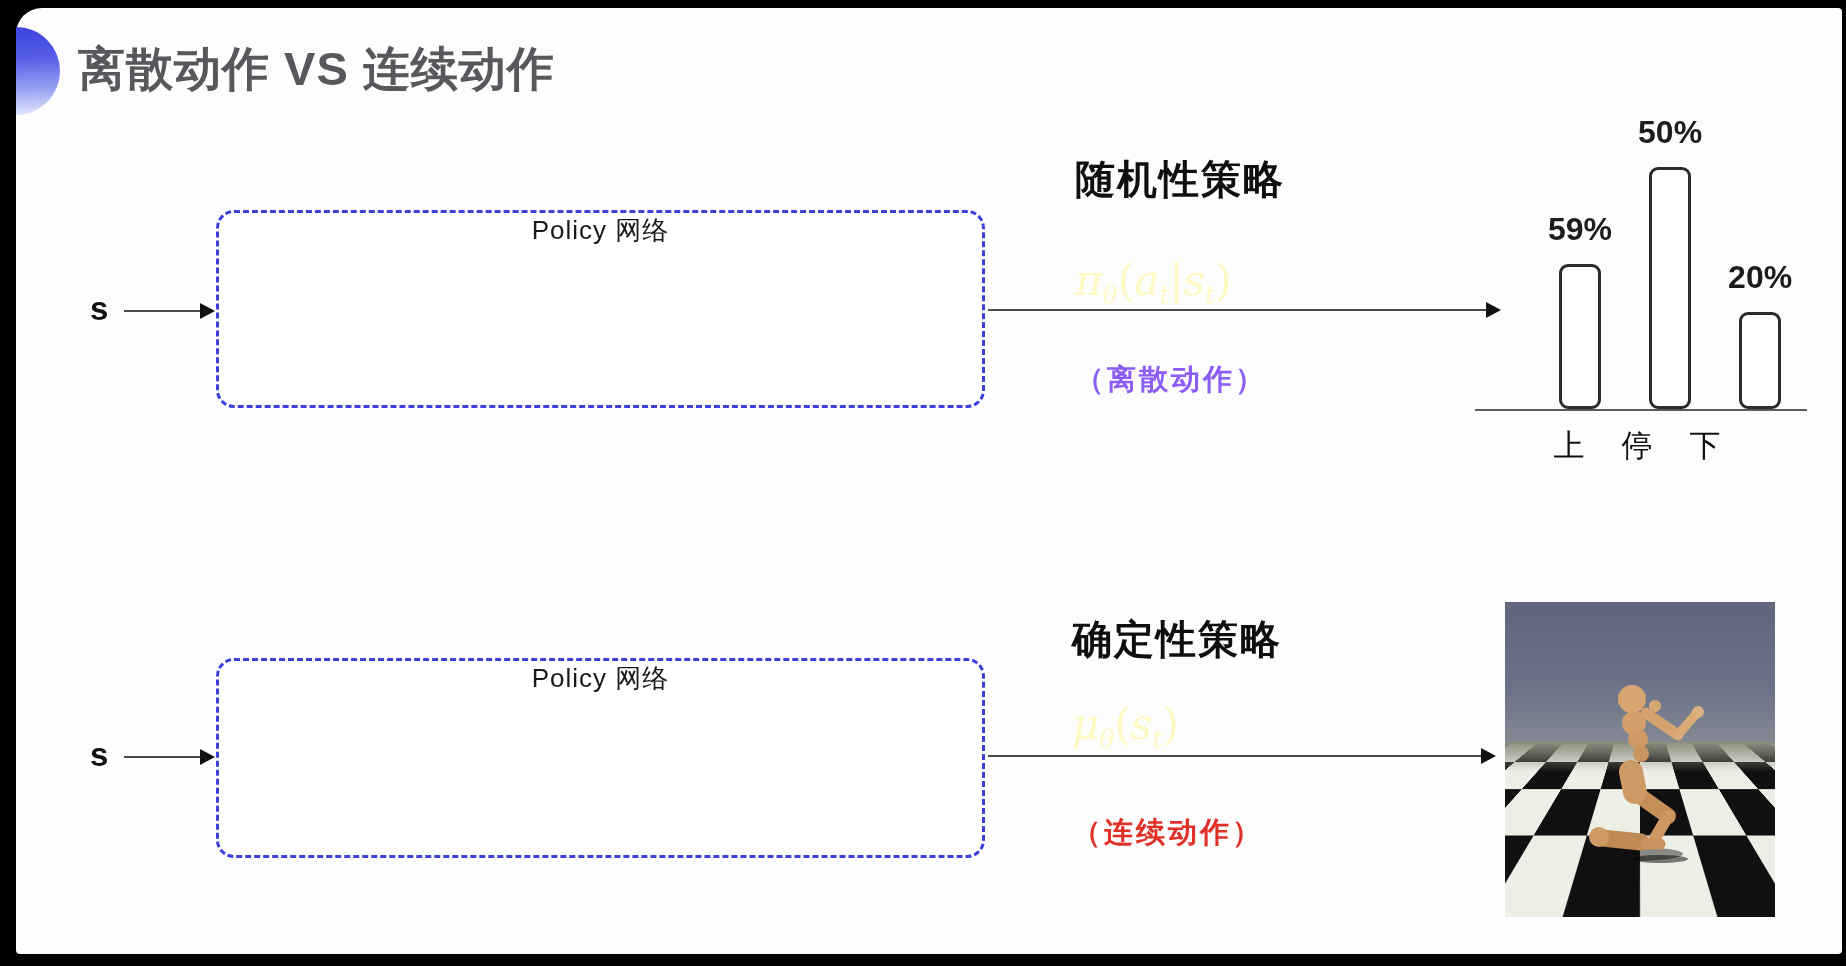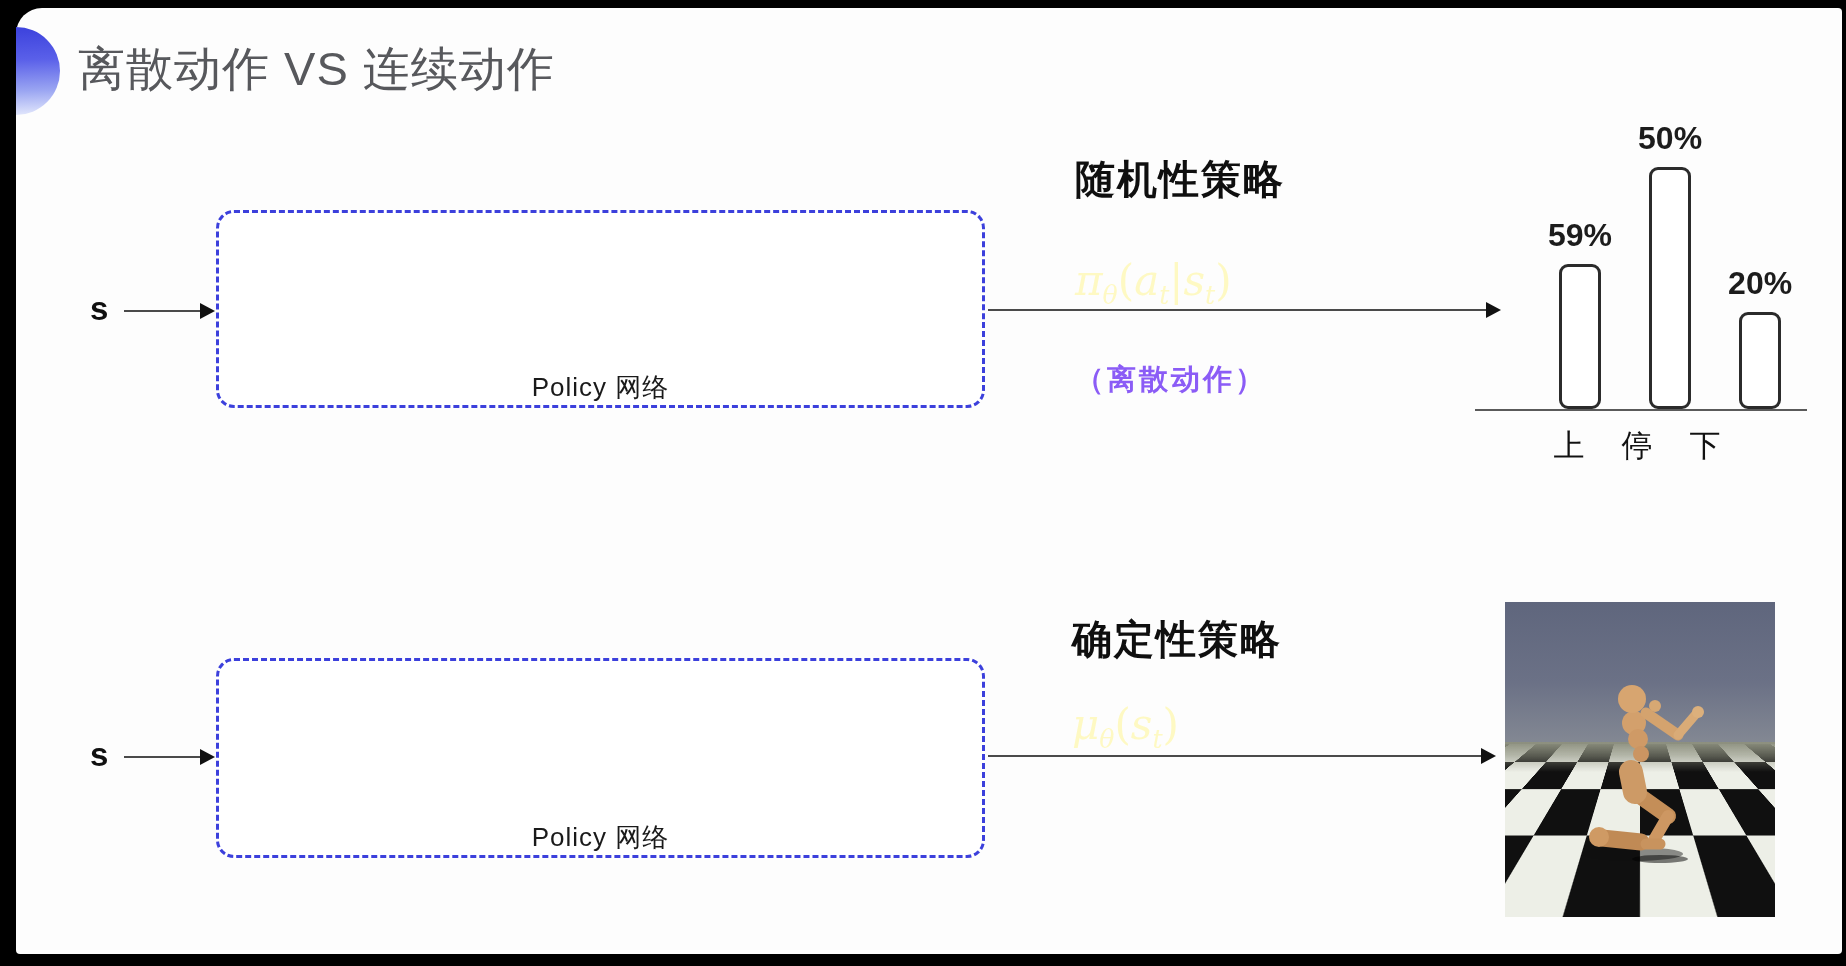"离散动作 VS 连续动作" .page-title { font-weight: 400 -> 700 }
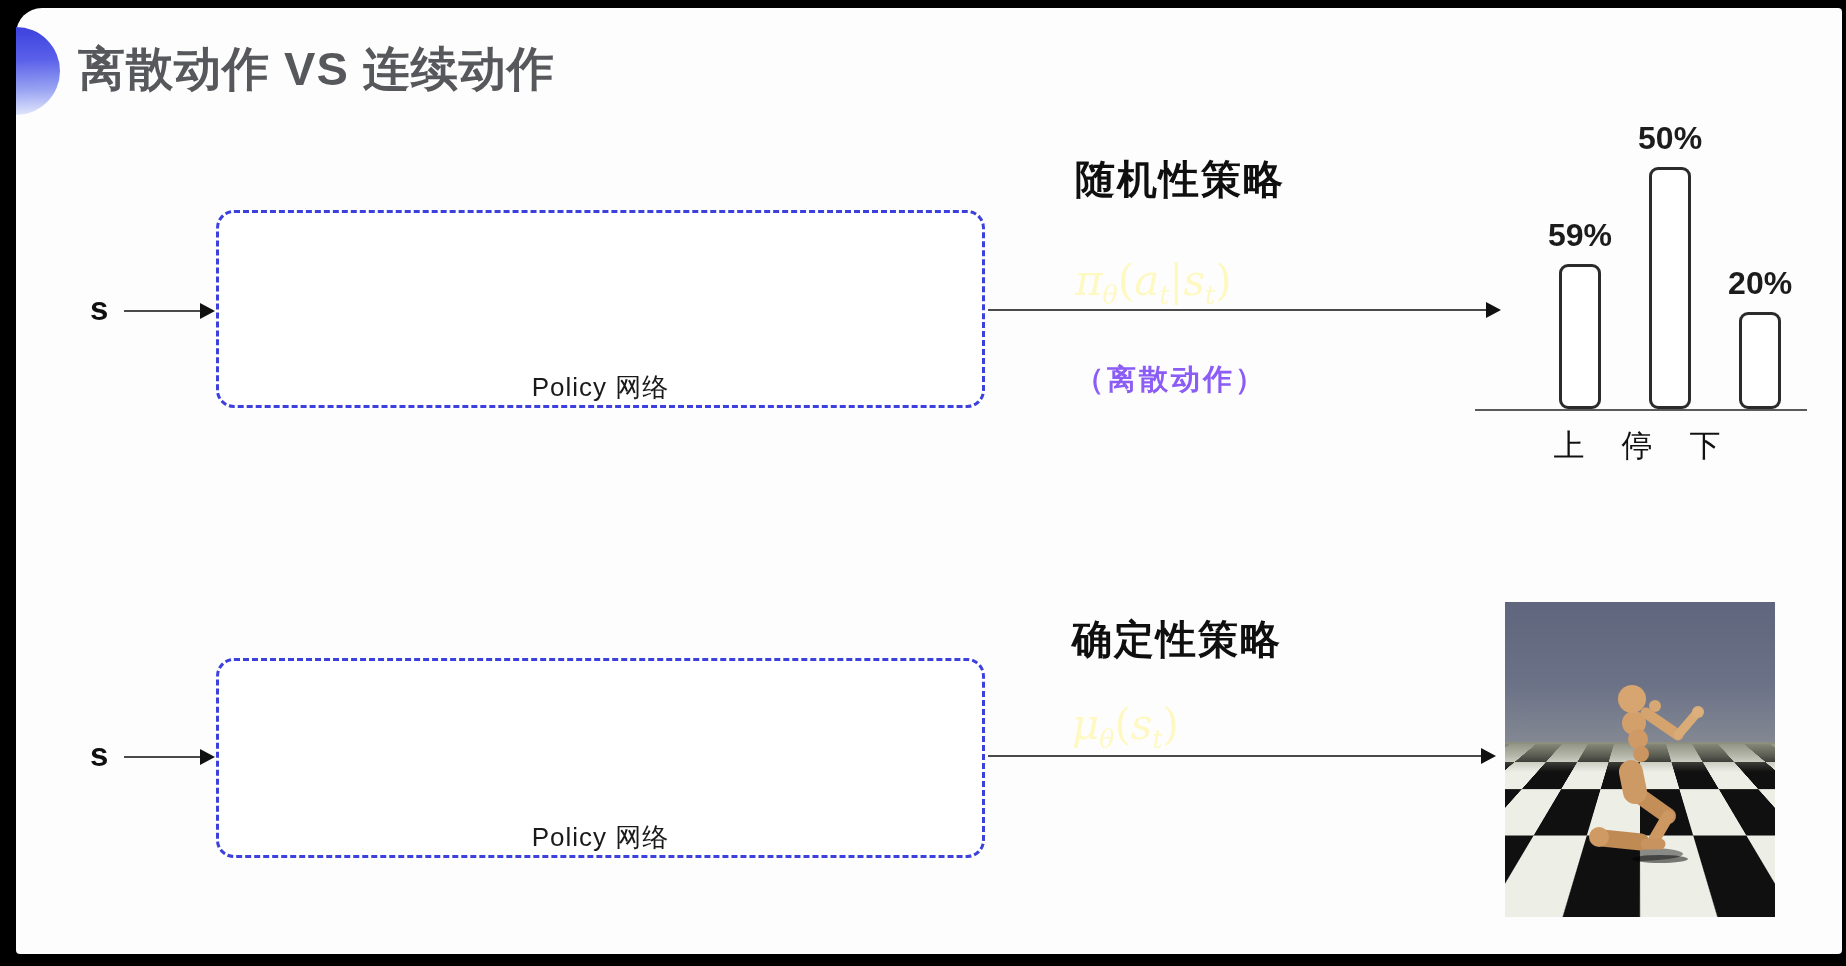"50%" .barcol { gap: 10px -> 16px }
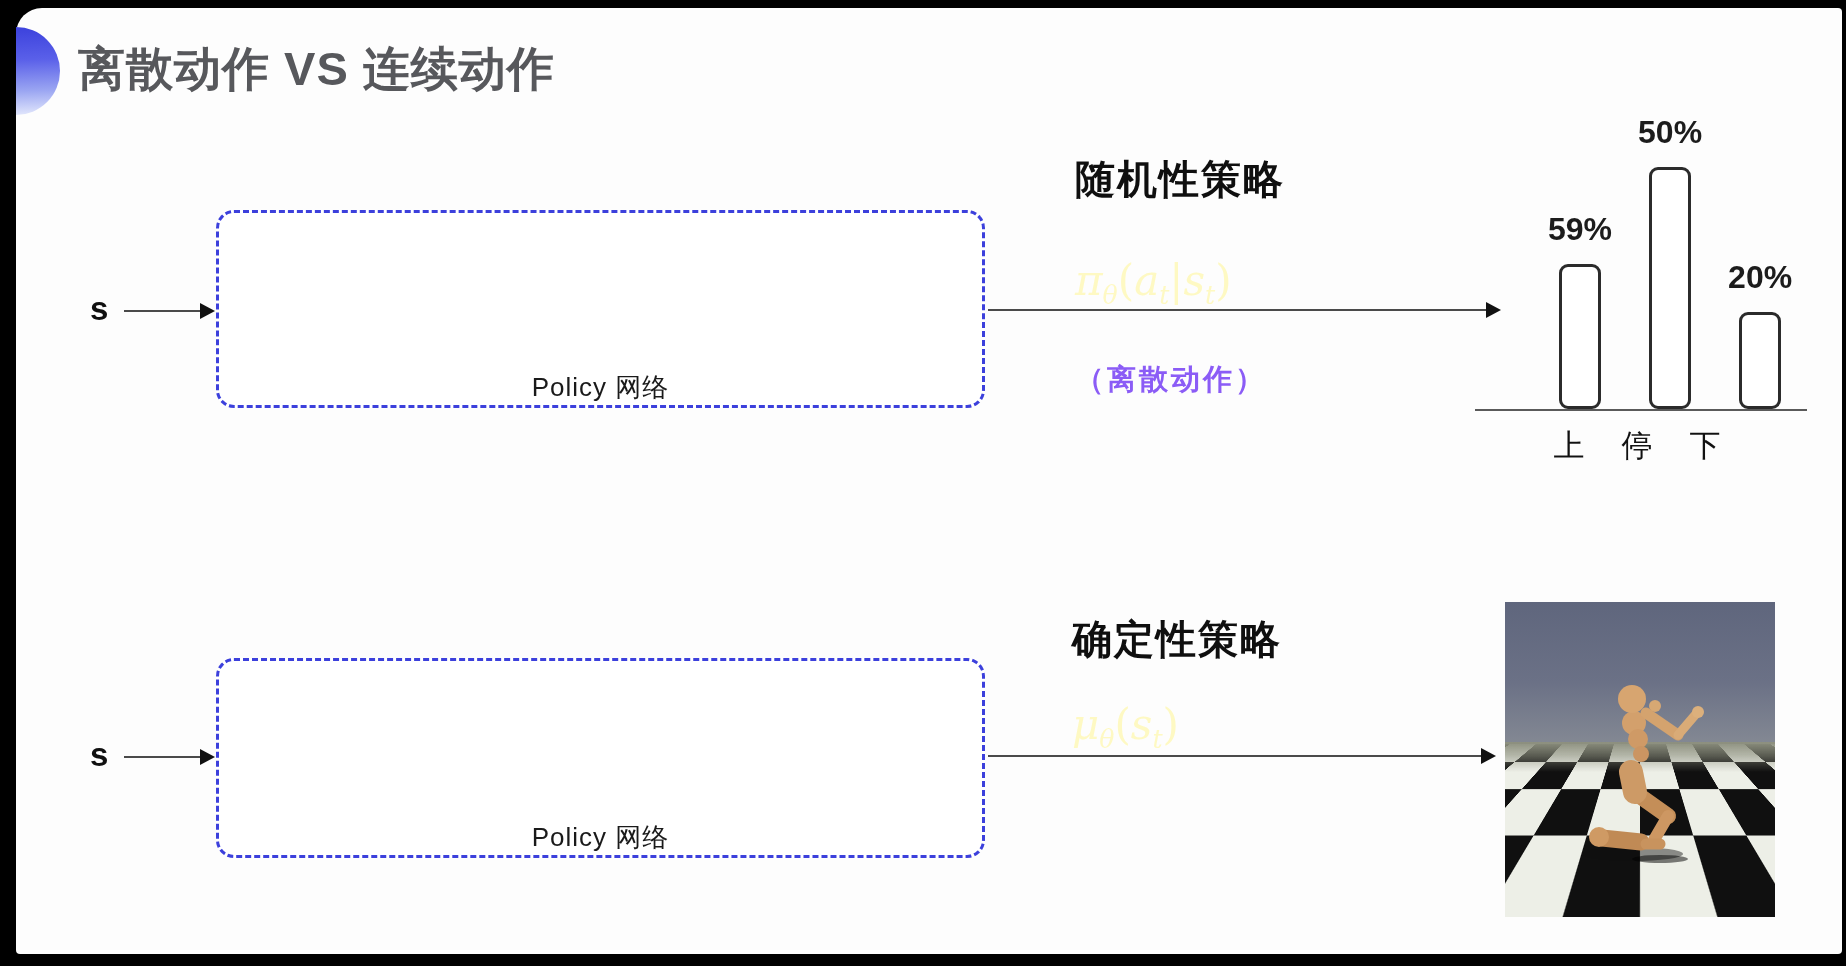"Policy 网络" .policy-box { align-items: flex-end -> flex-start }
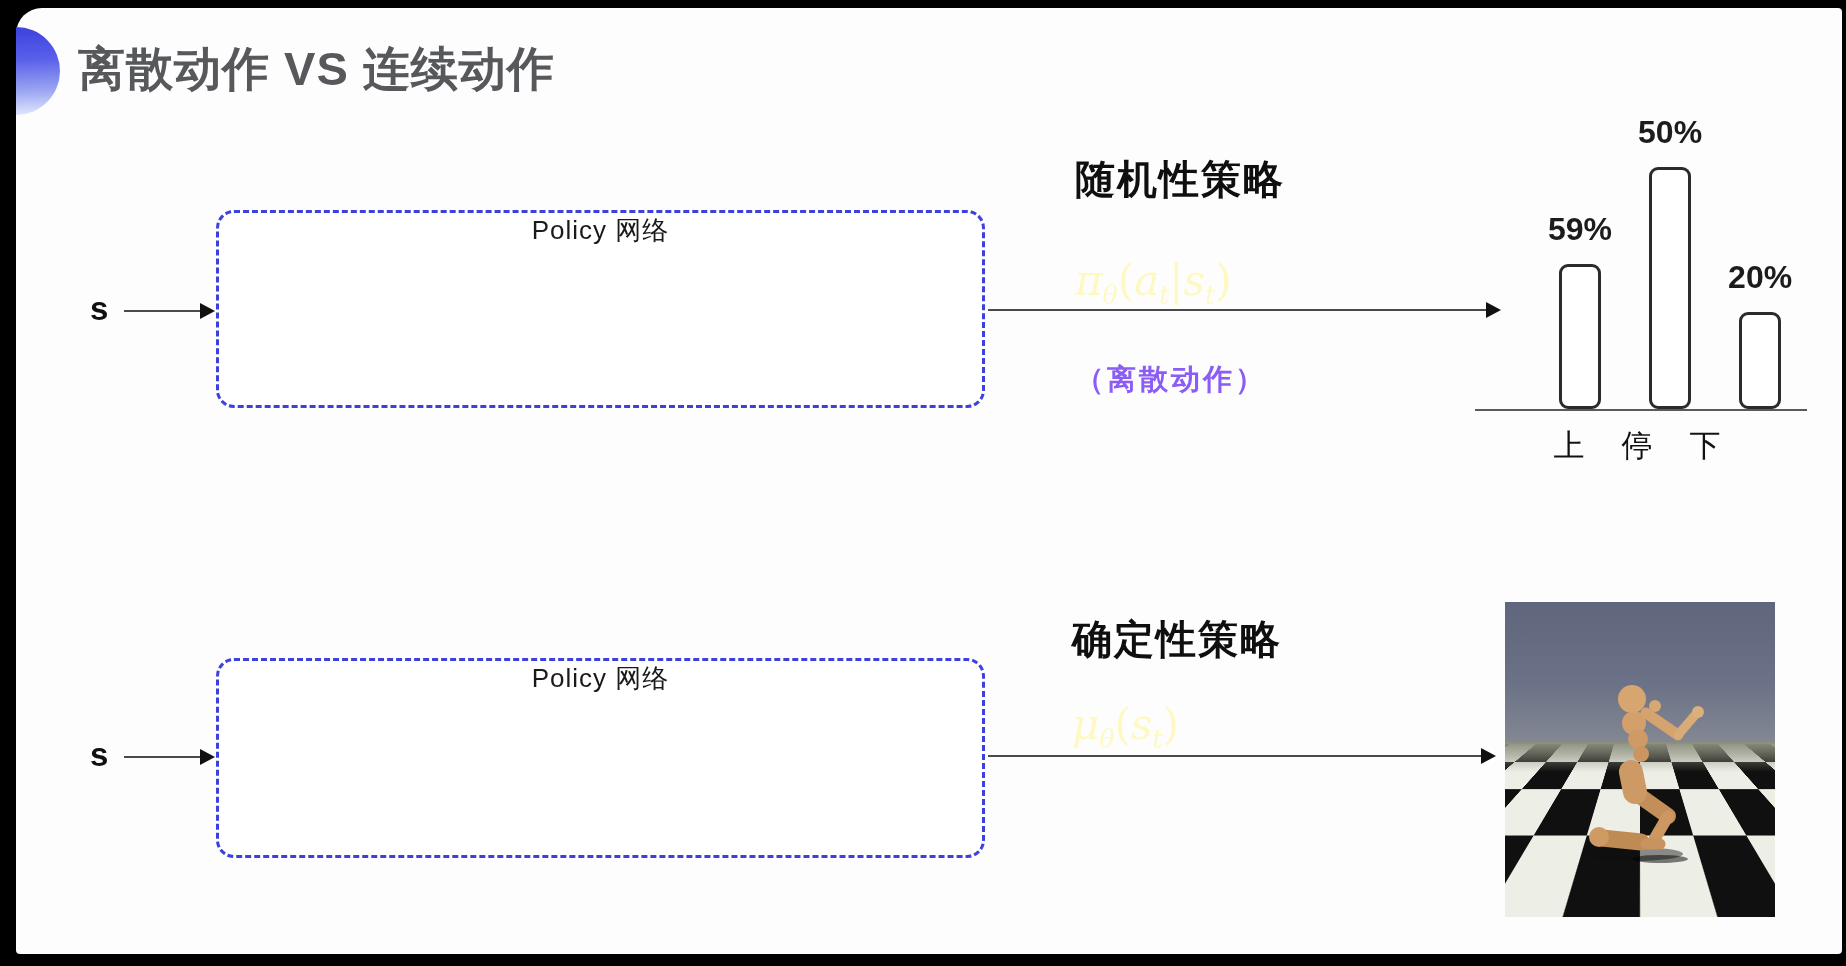"（连续动作）" div.cap { html: none -> <div>（连续动作）</div> }
